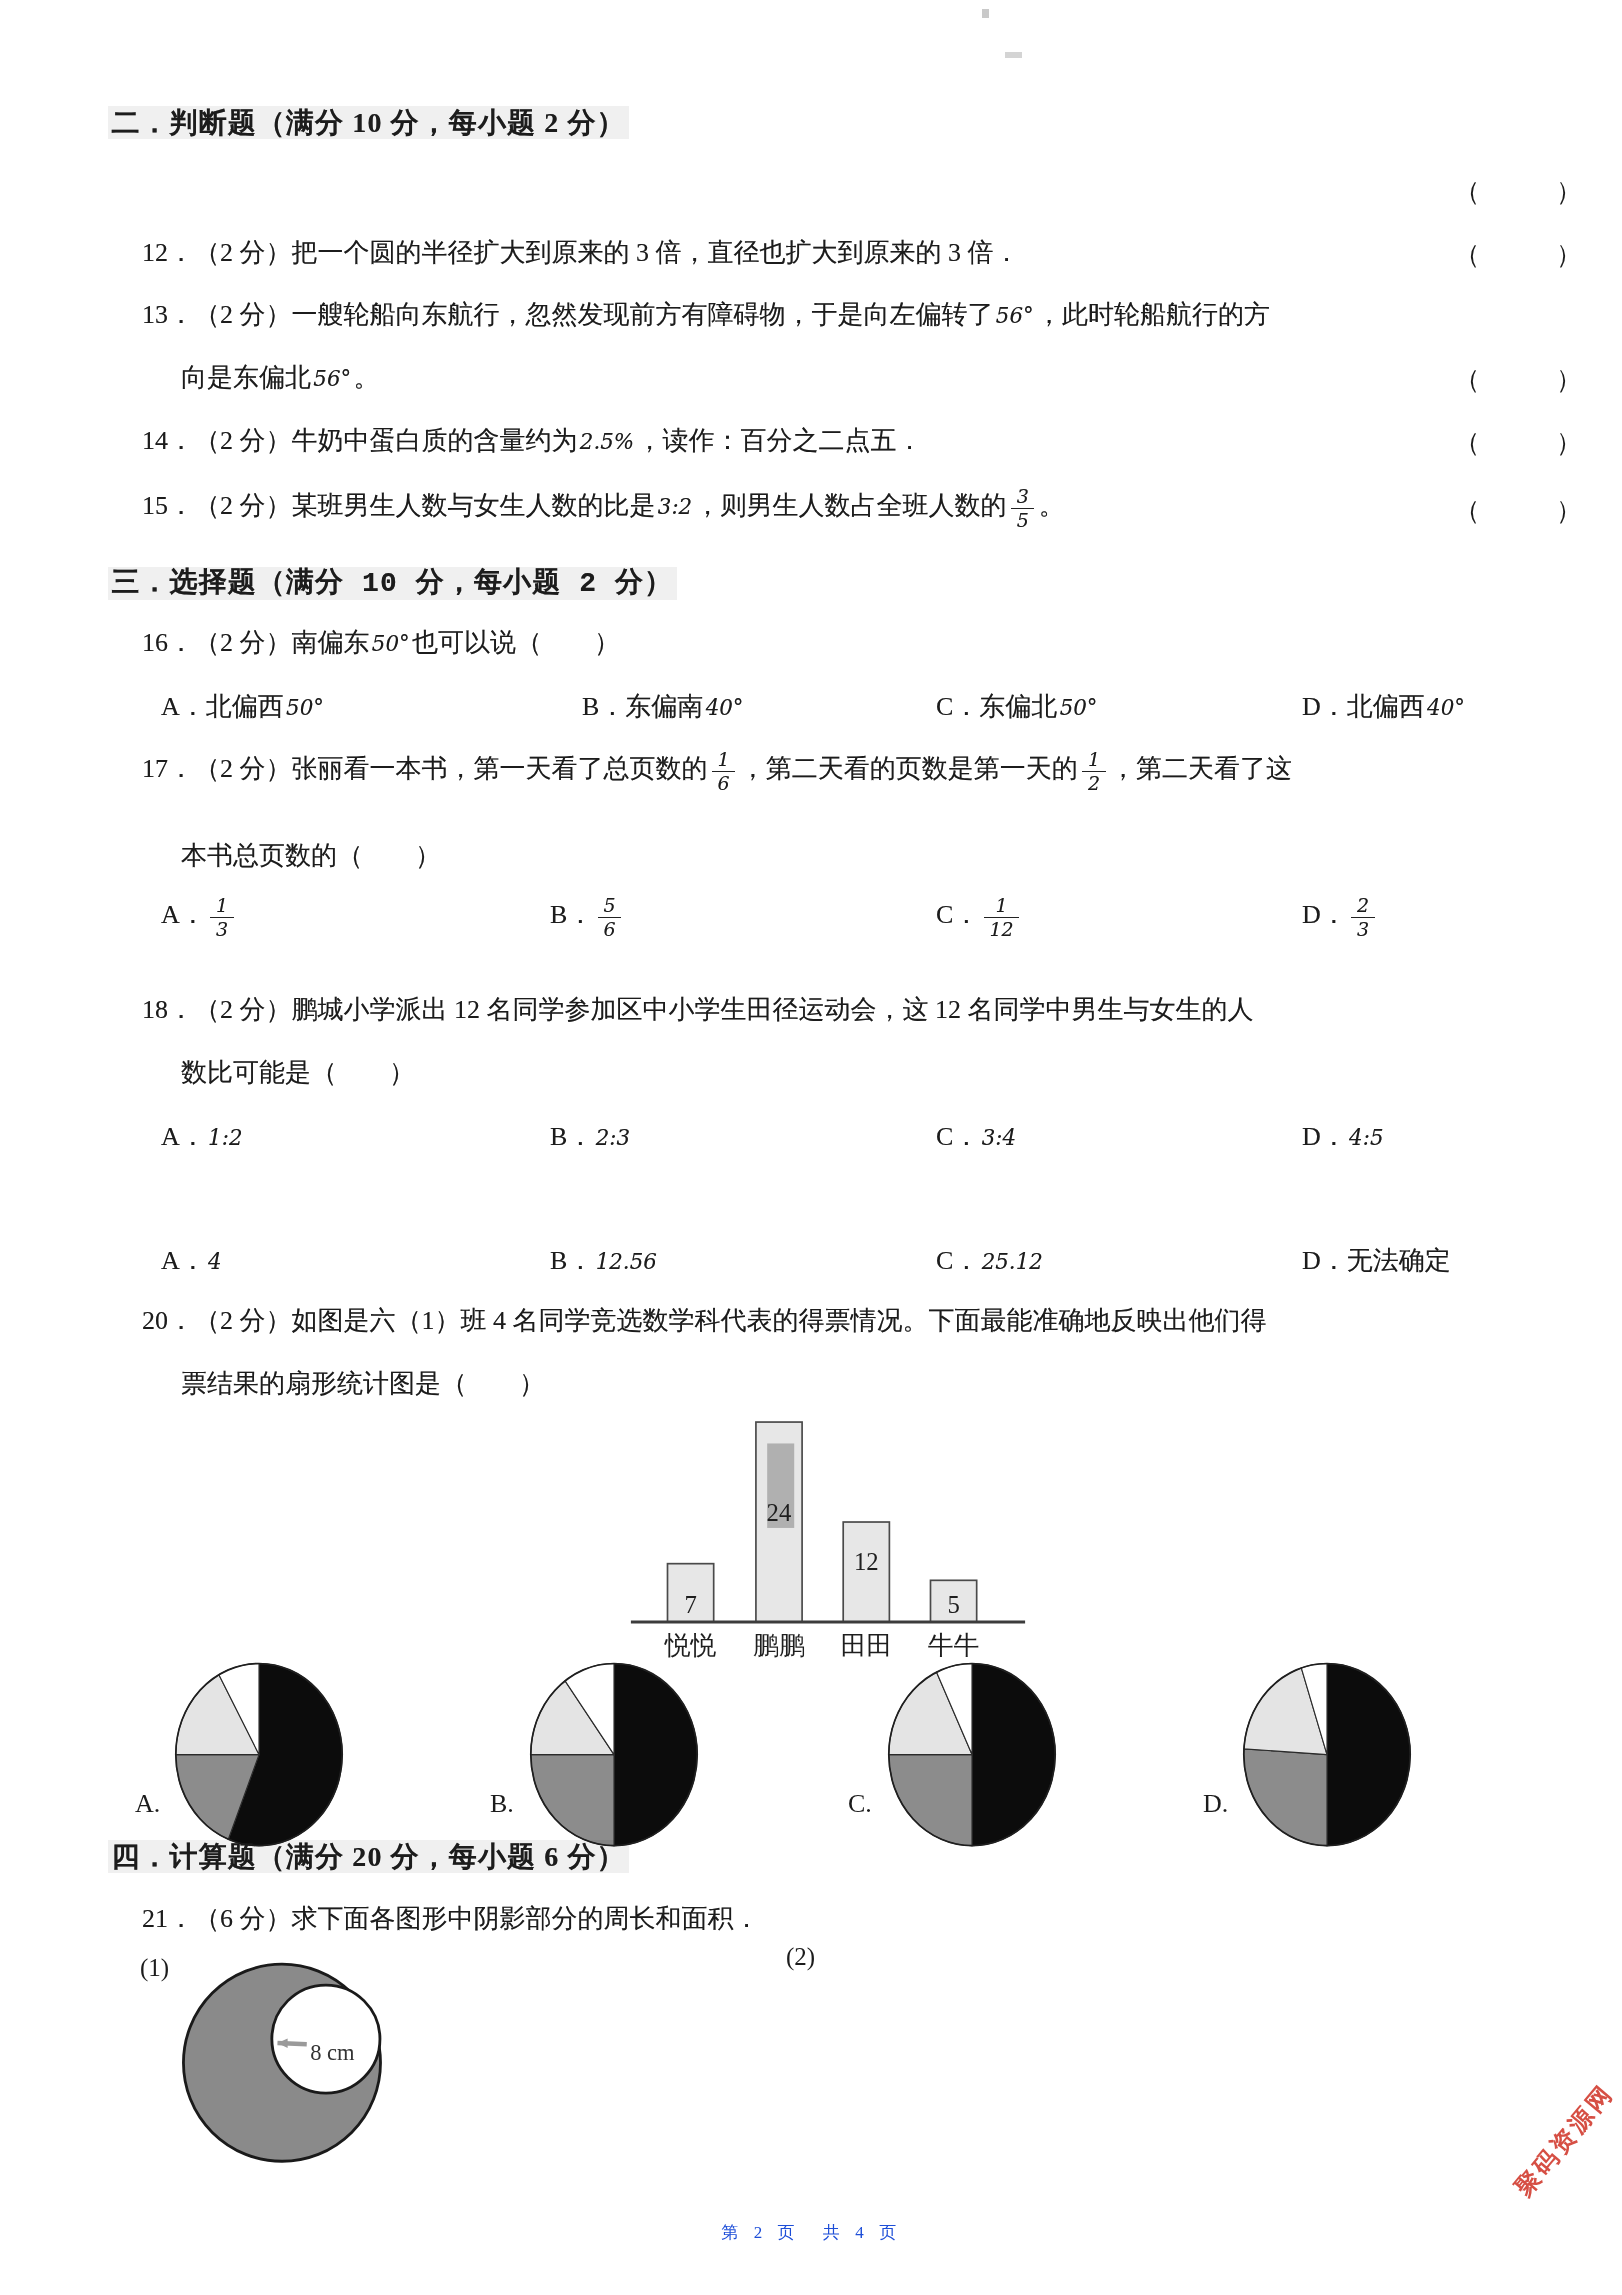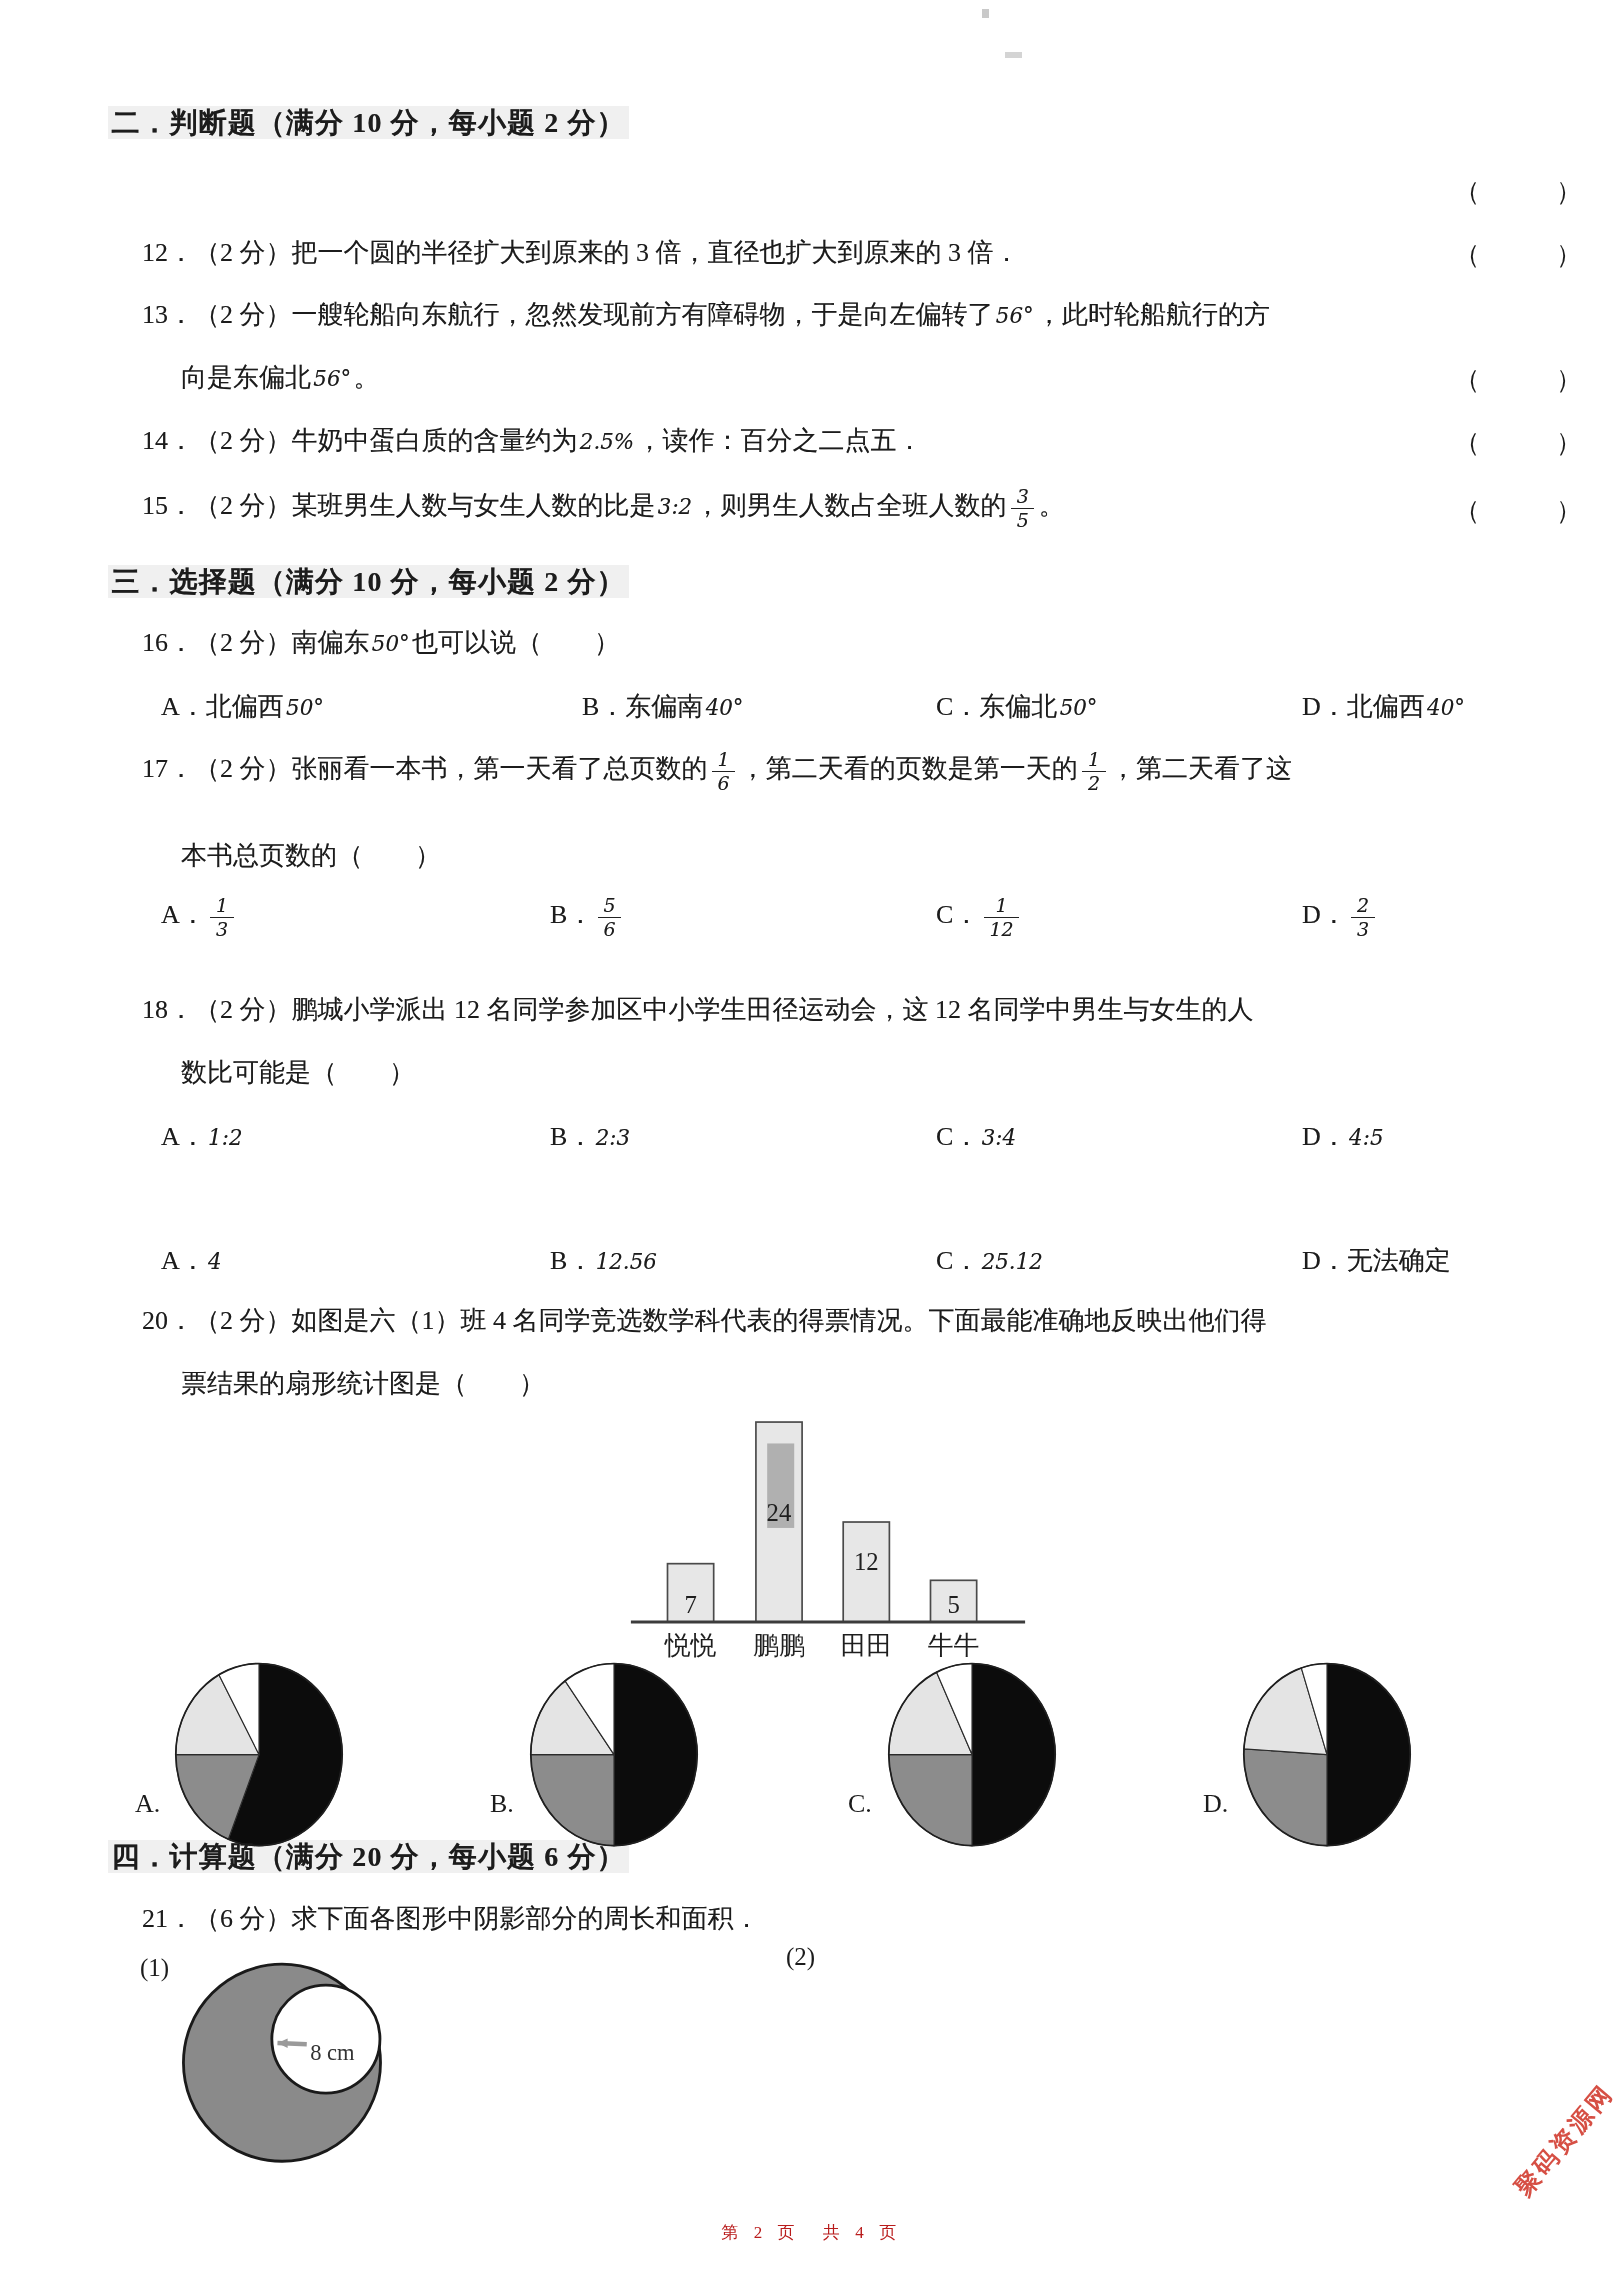"三．选择题（满分 10 分，每小题 2 分）" div.abs { font-family: none -> Liberation Mono, monospace }
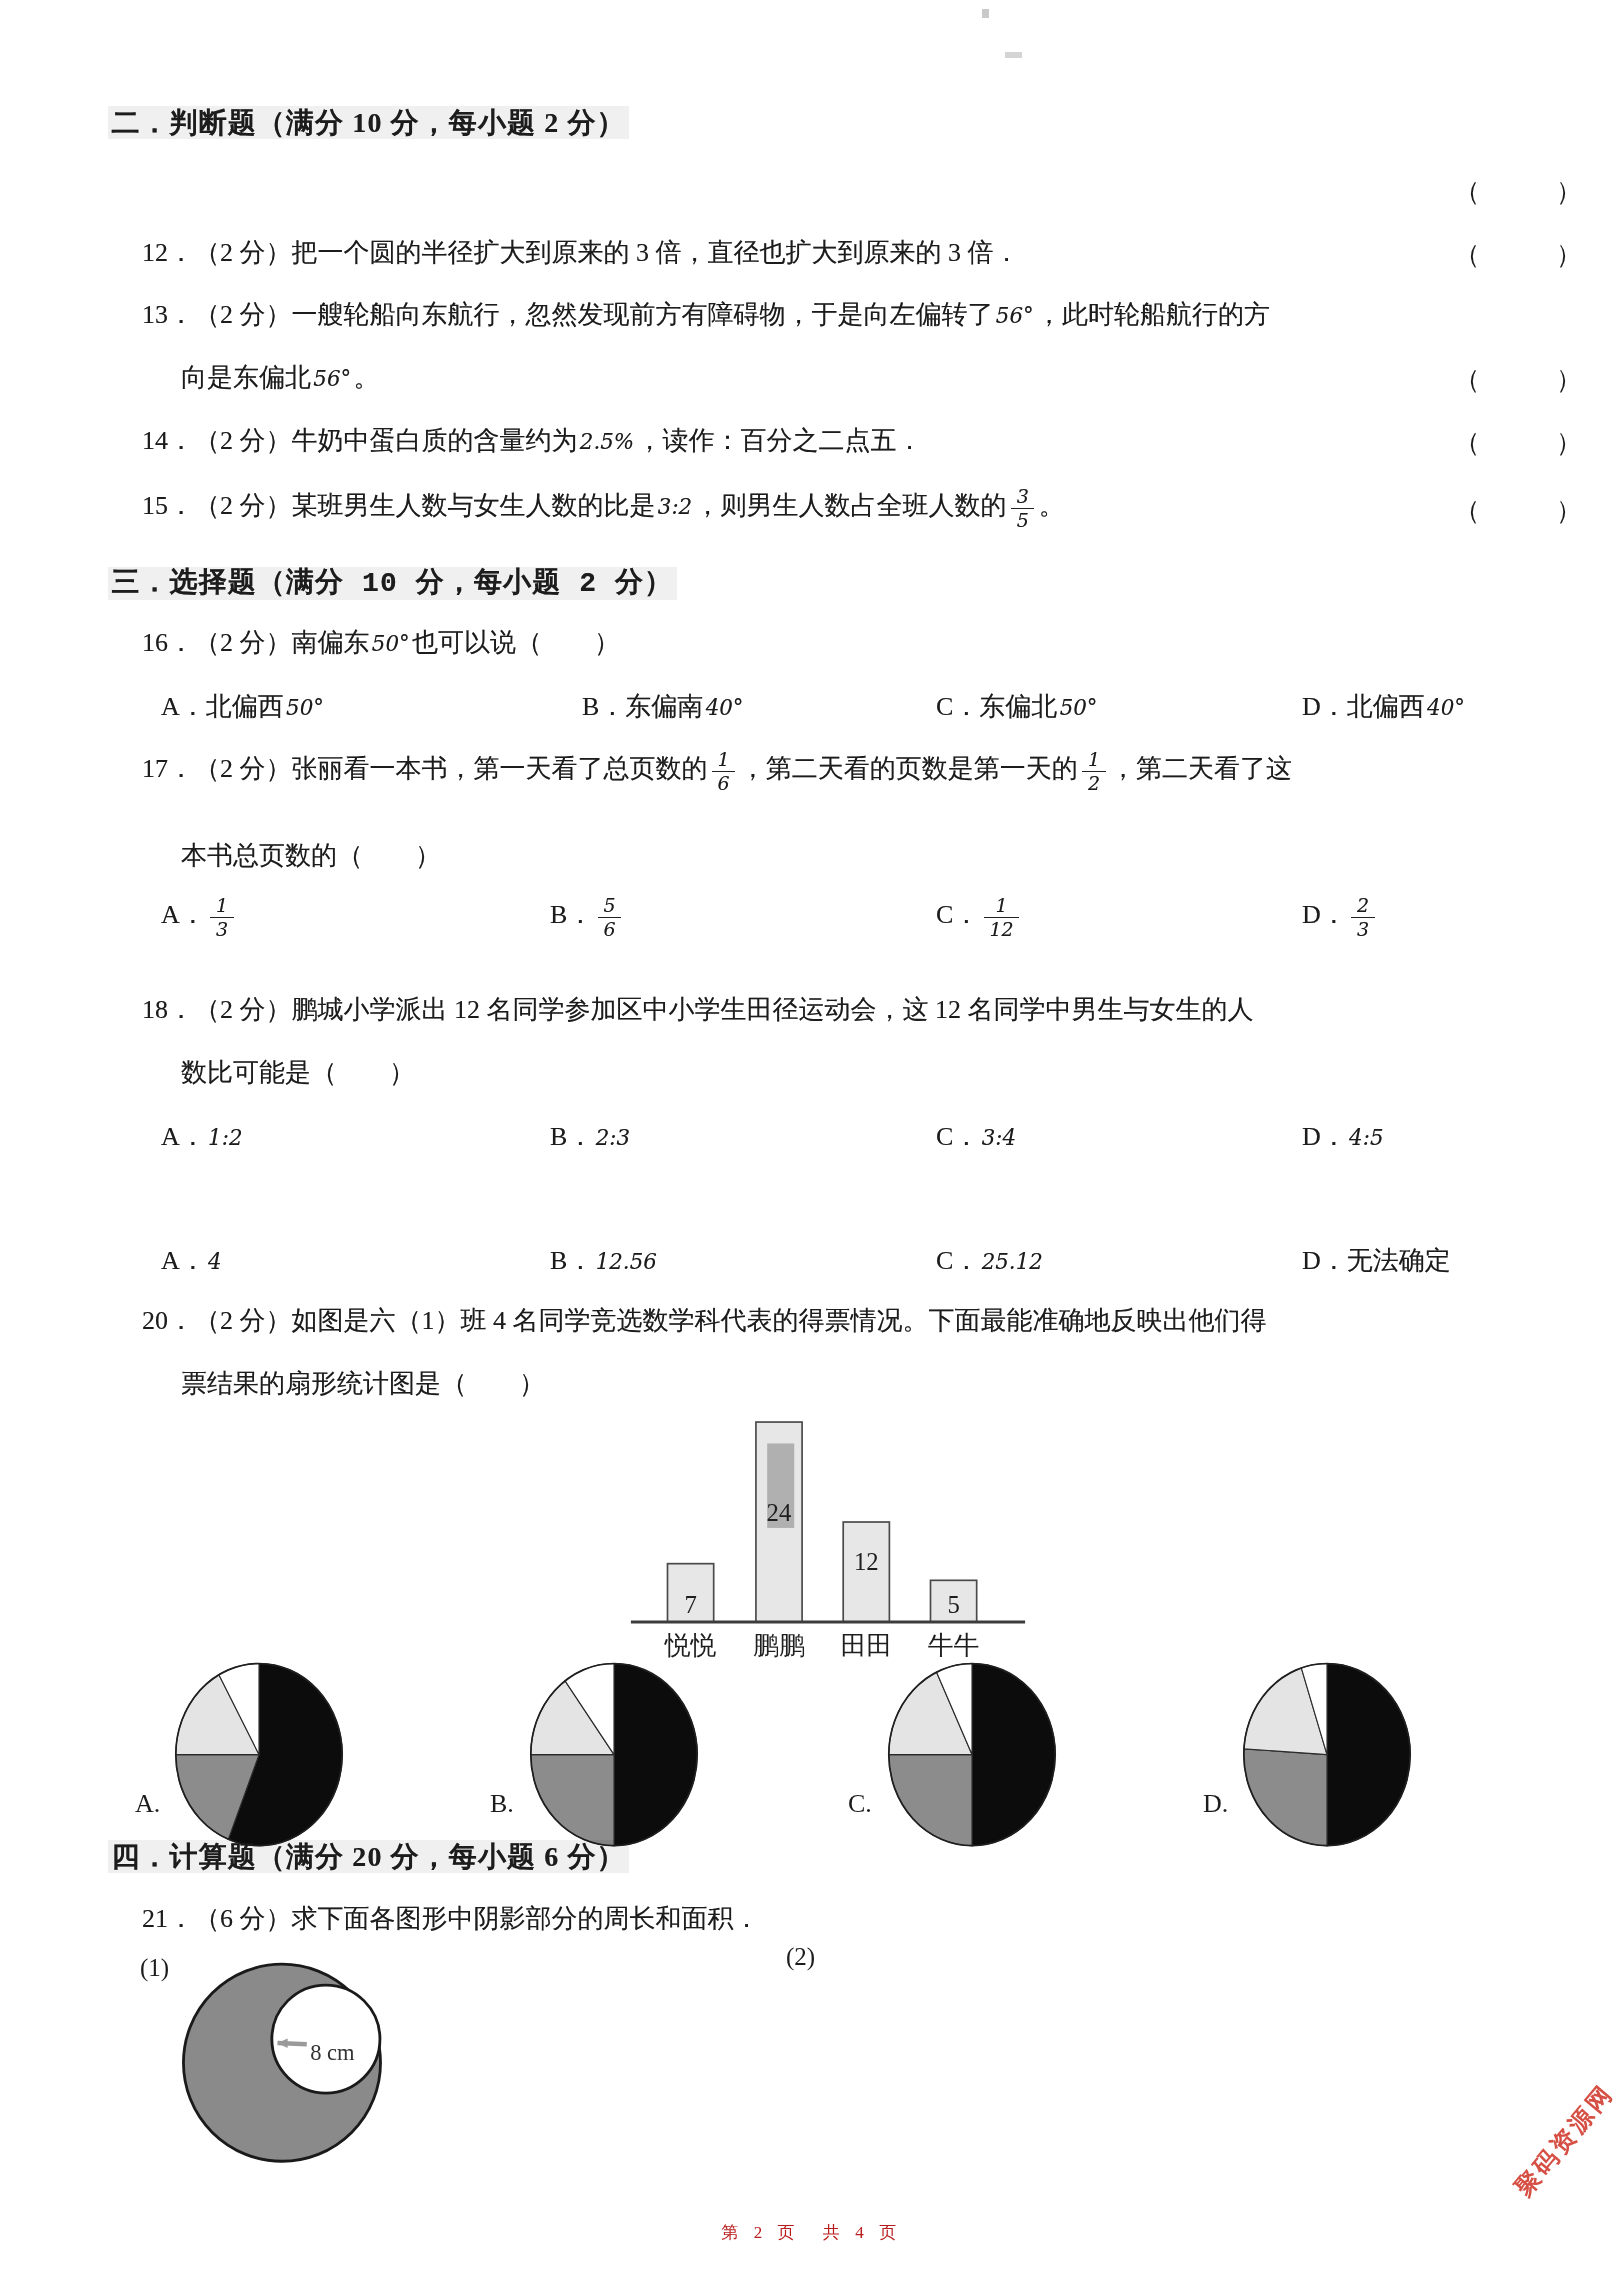"第 2 页 共 4" .footer { color: #b91c1c -> #1d4ed8 }
